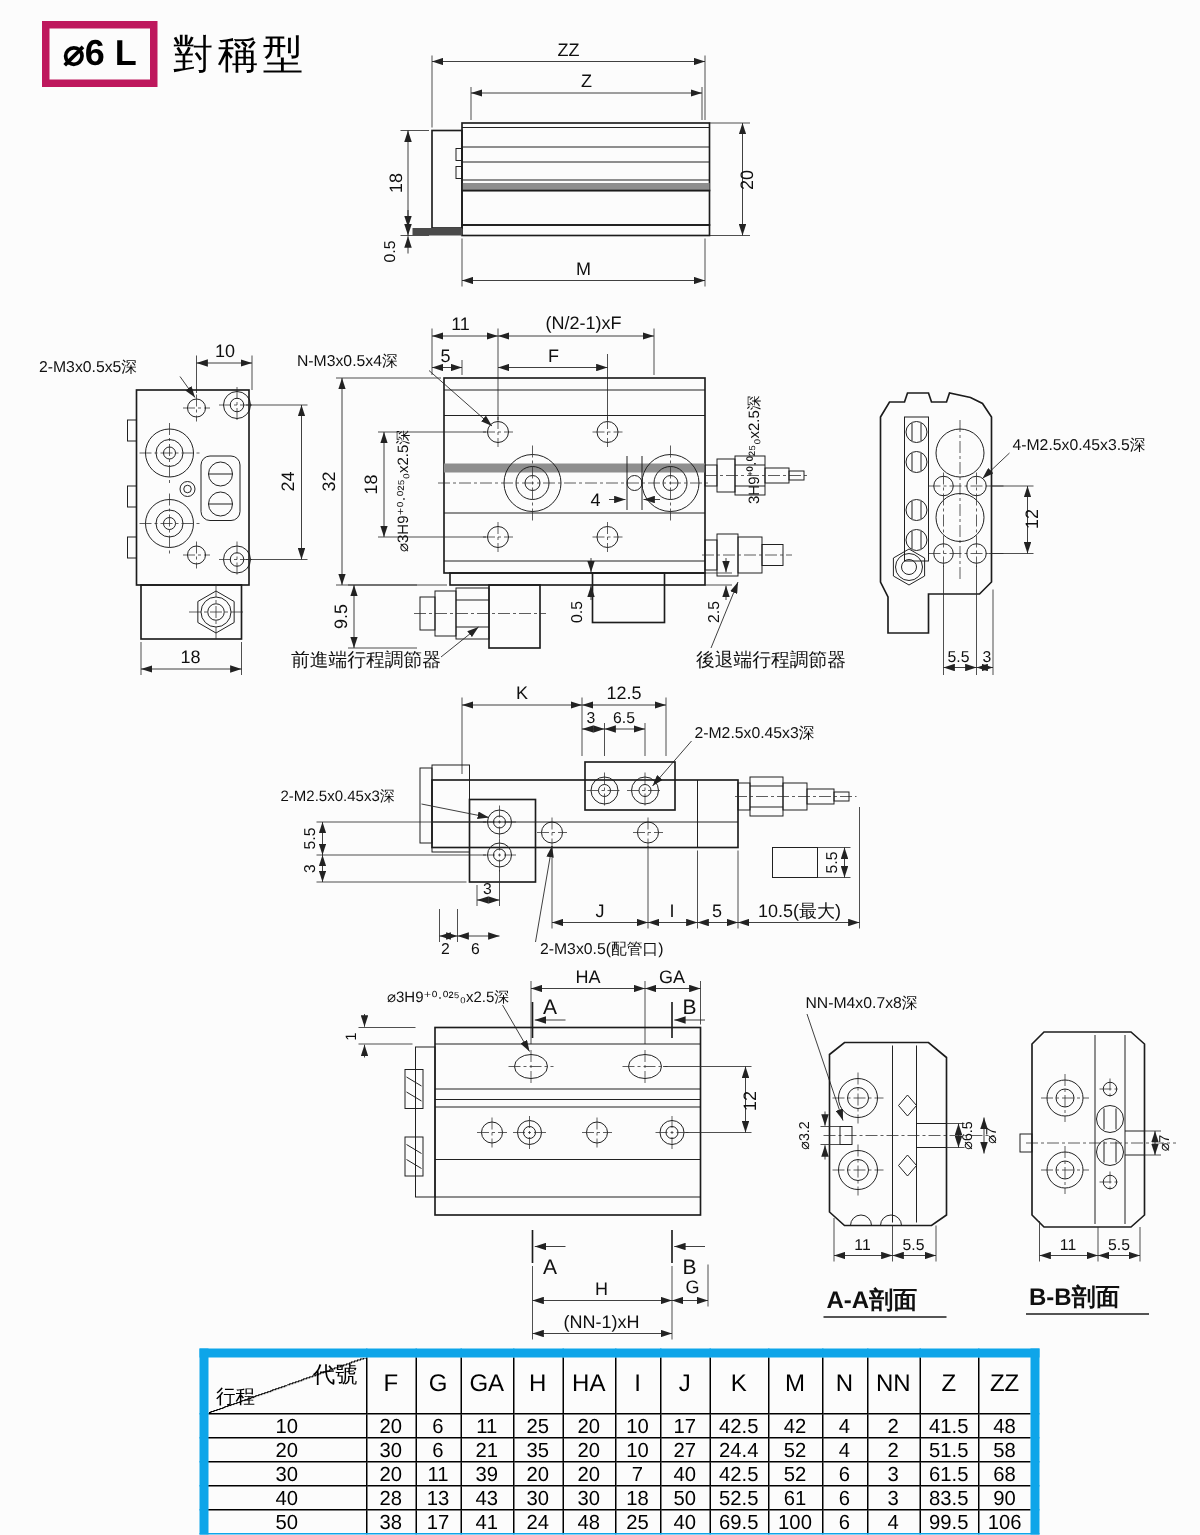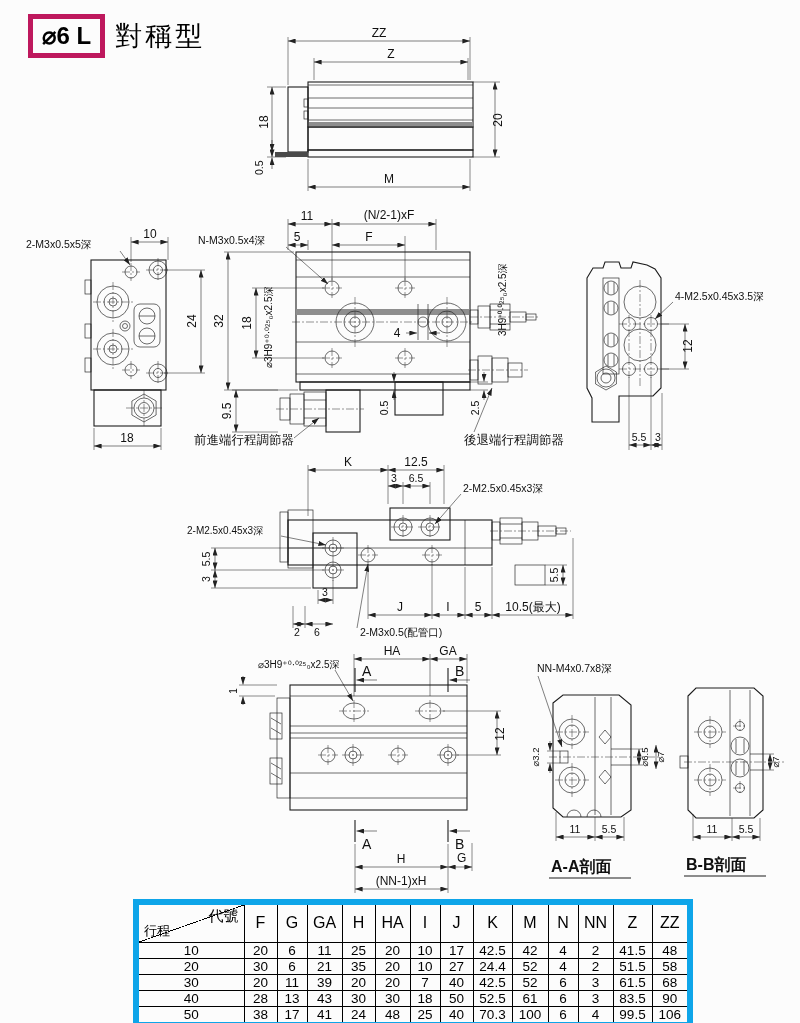"70.3" td { text: 70.3 -> 69.5 }
